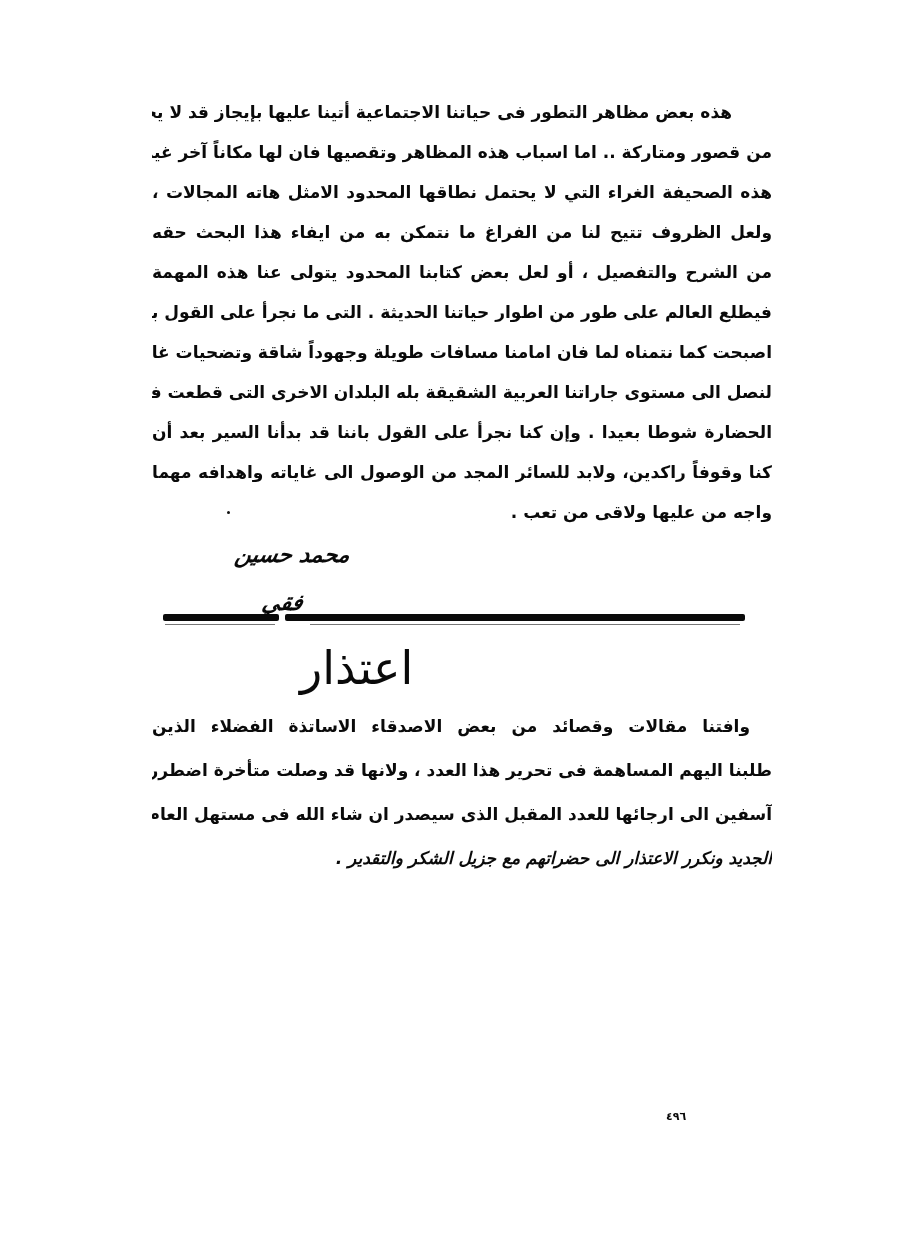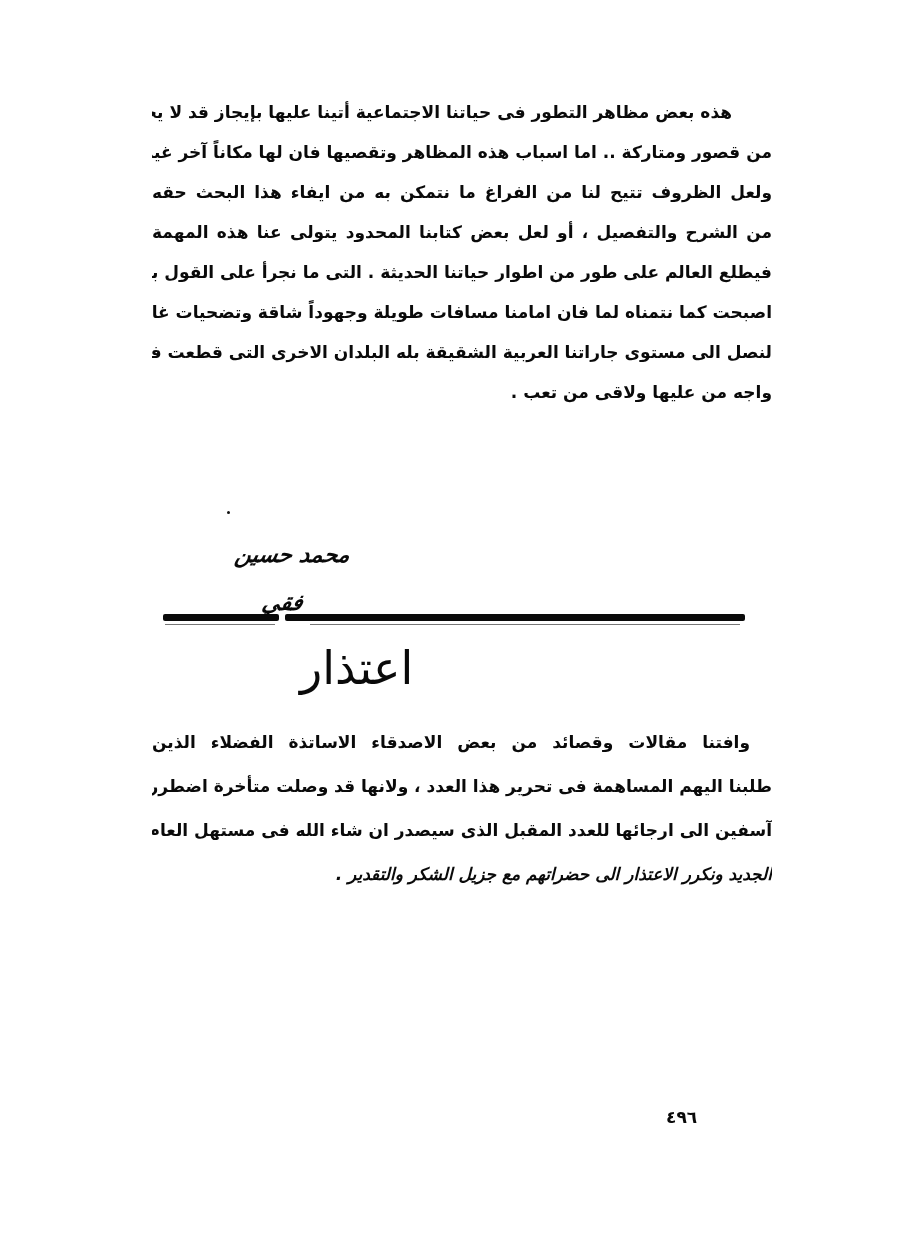"هذه الصحيفة الغراء التي لا" span.line { html: none -> <span>هذه الصحيفة الغراء التي لا يحتمل نطاقها المحدود الامثل هاته المجالات ،</span> }
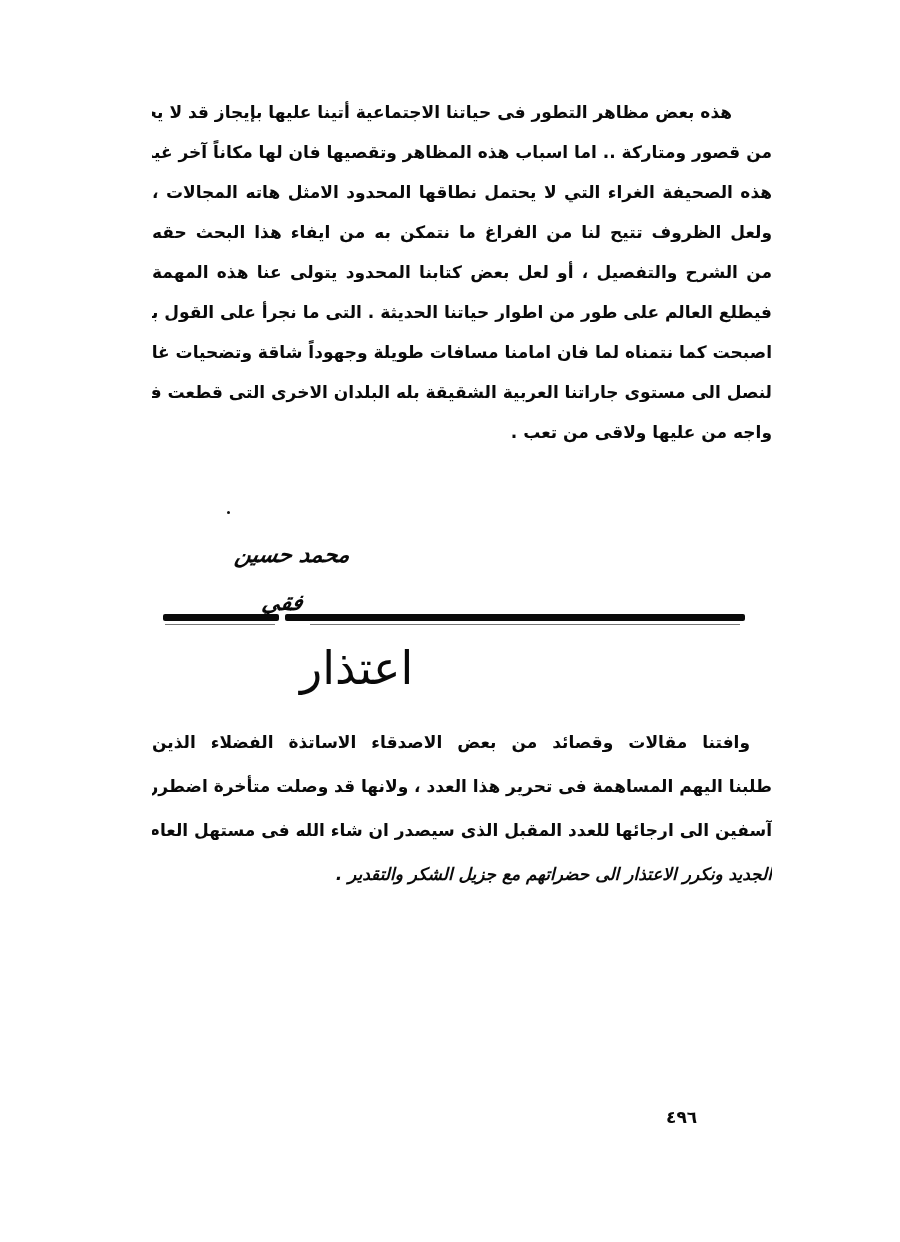"الحضارة شوطا بعيدا . وإن" span.line { html: none -> <span>الحضارة شوطا بعيدا . وإن كنا نجرأ على القول باننا قد بدأنا السير بعد أن</span> }
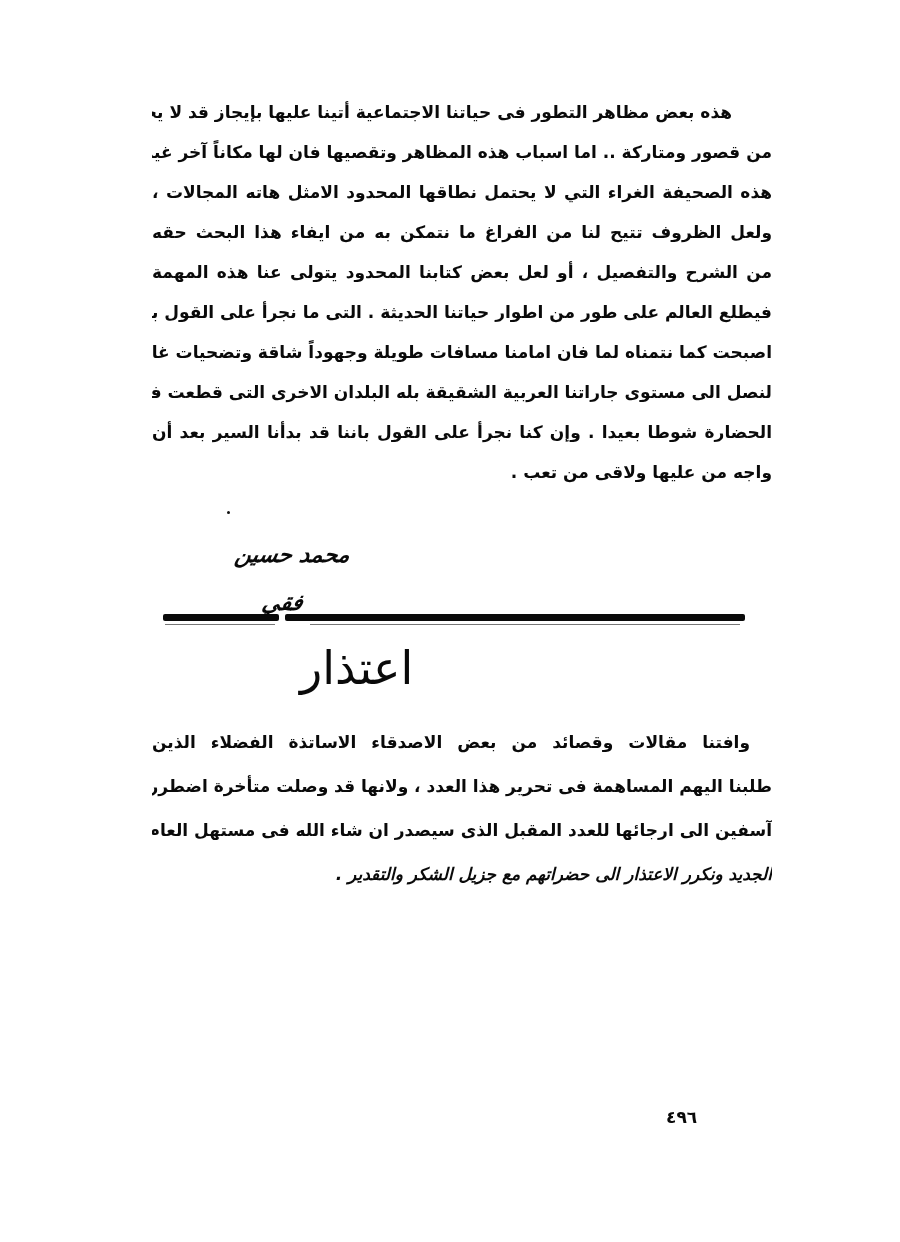"كنا وقوفاً راكدين، ولابد للسائر" span.line { html: none -> <span>كنا وقوفاً راكدين، ولابد للسائر المجد من الوصول الى غاياته واهدافه مهما</span> }
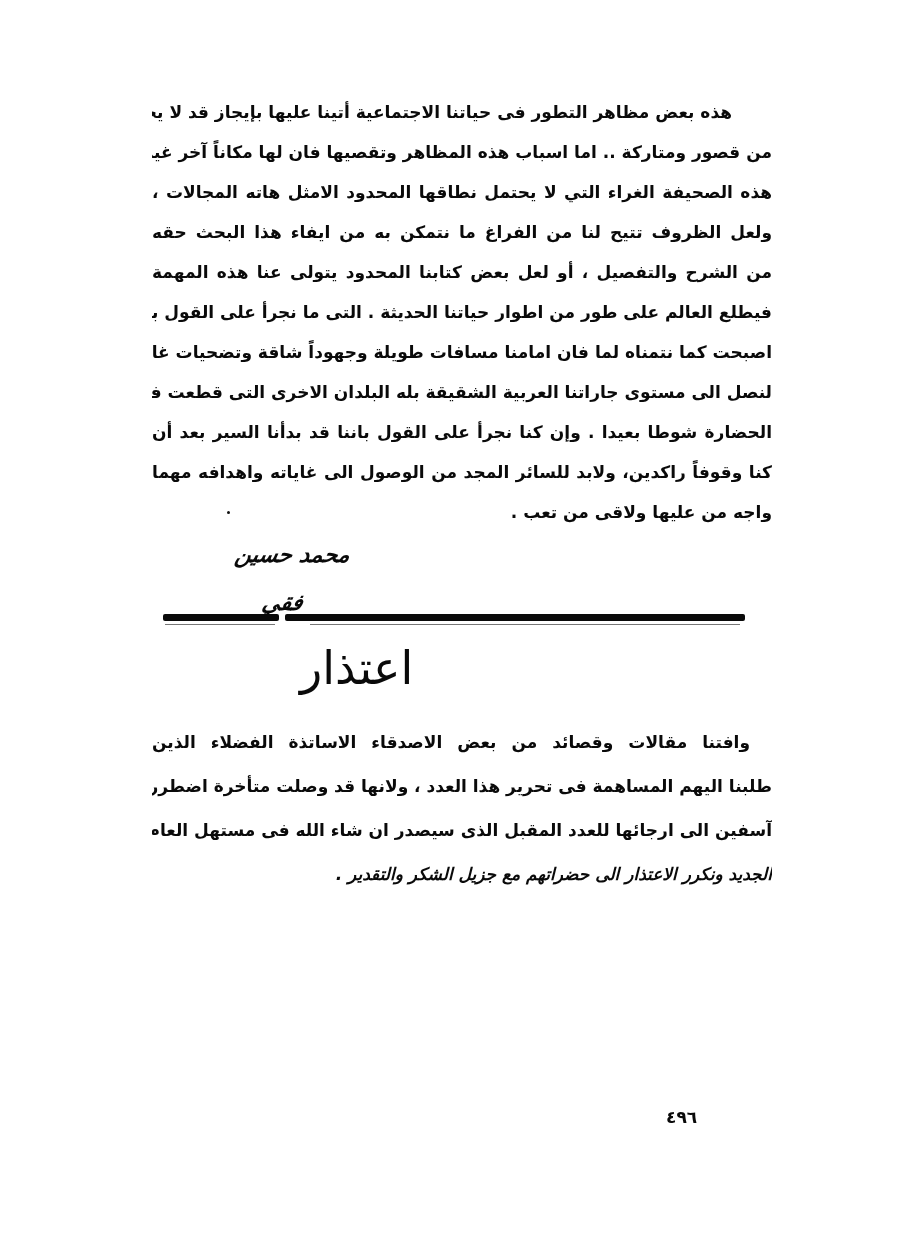"وافتنا مقالات وقصائد من بعض" .body-bottom { top: 720px -> 704px }
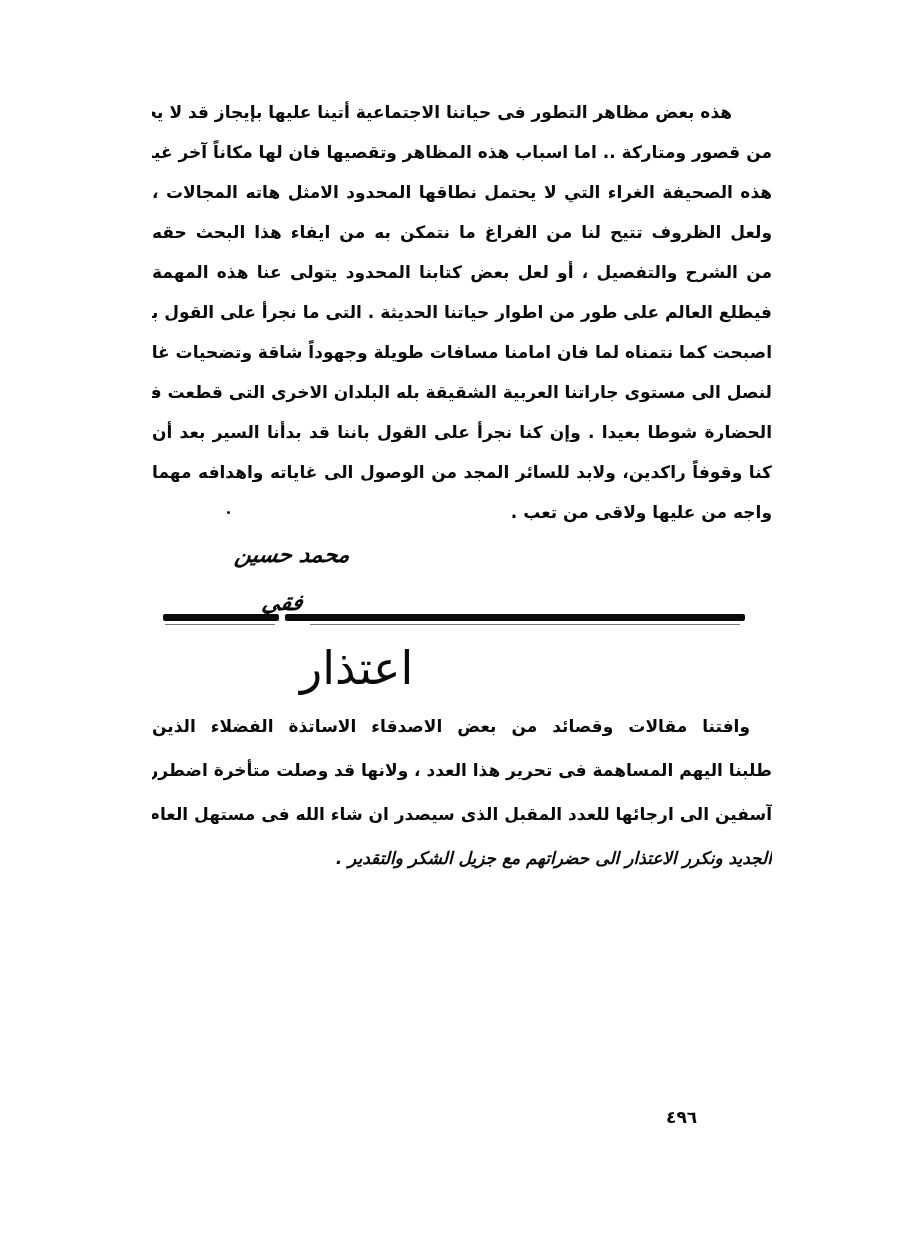"٤٩٦" .page-number { font-size: 17px -> 11px }
